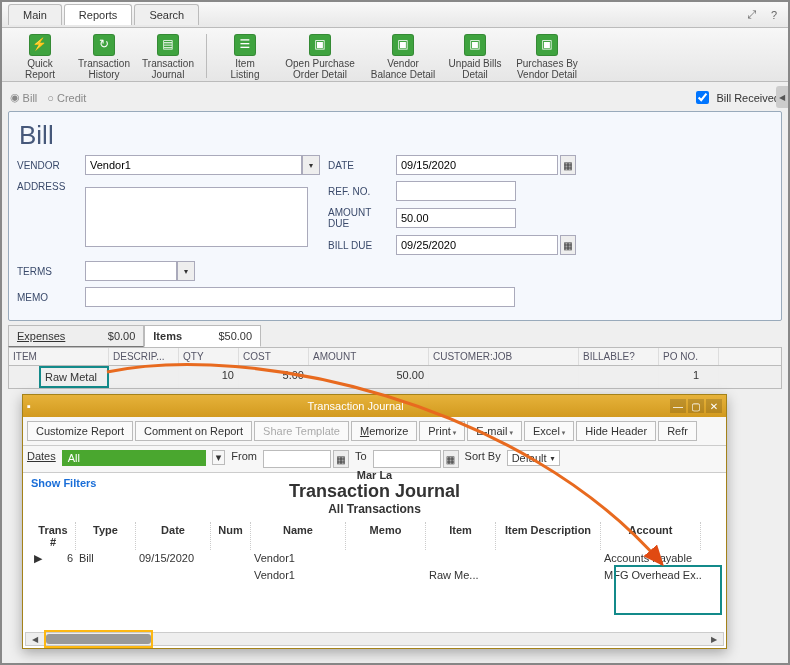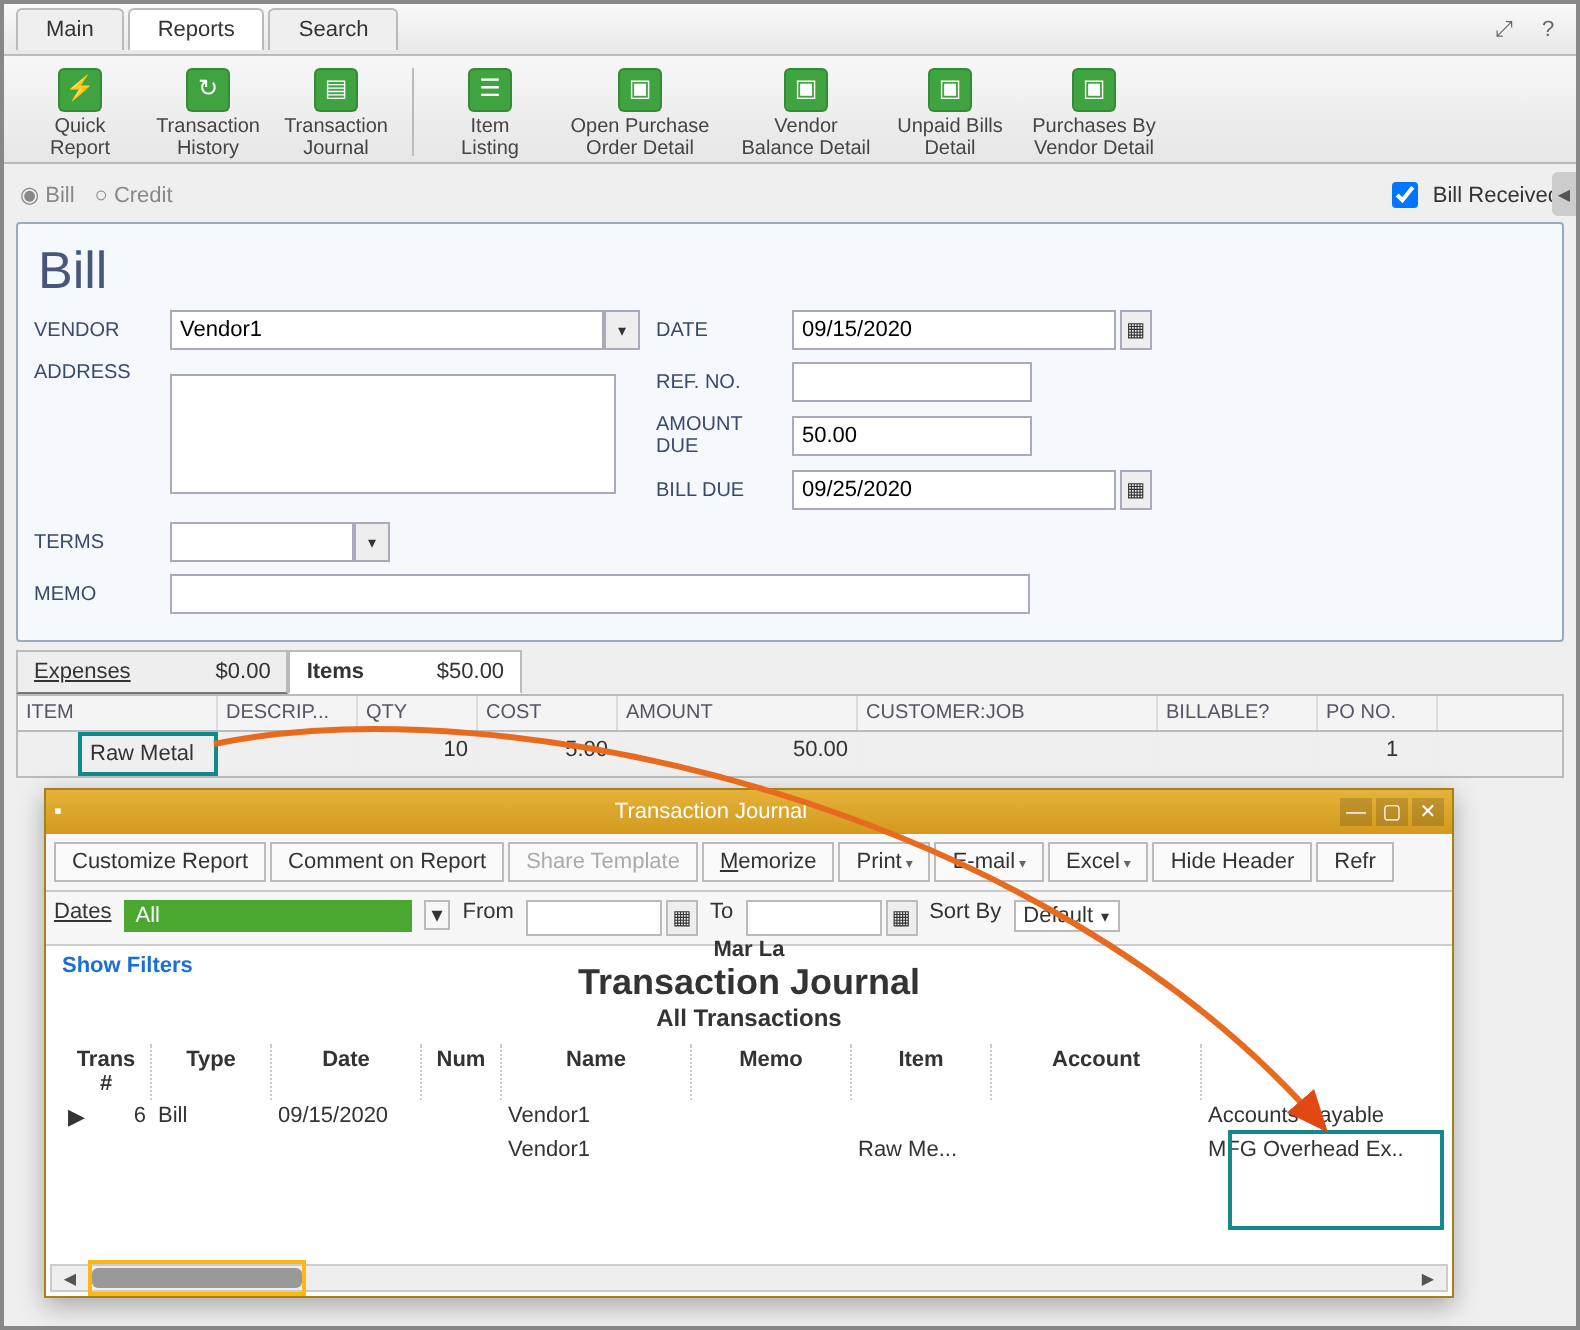"Item Description" div { html: none -> <div>Item Description</div> }
